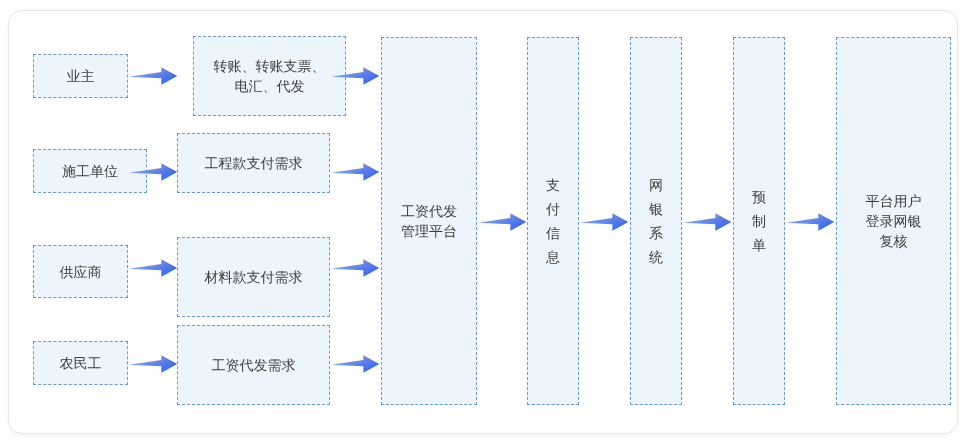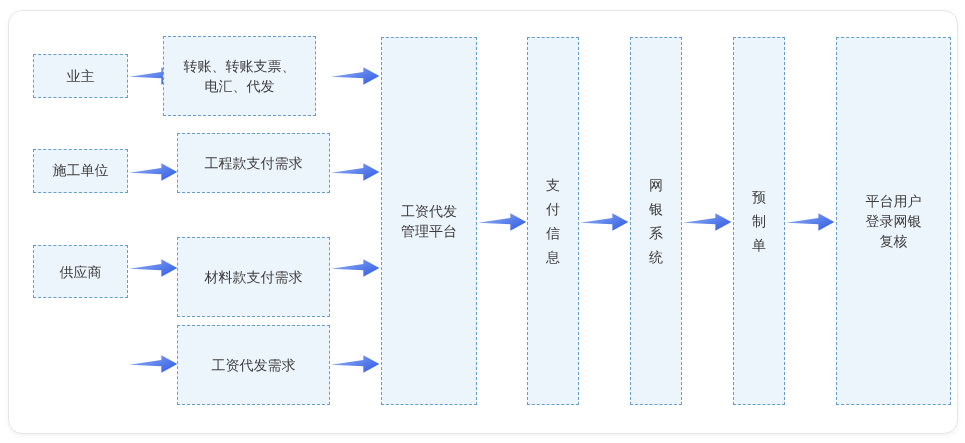"转账、转账支票、" div.node { left: 163px -> 193px }
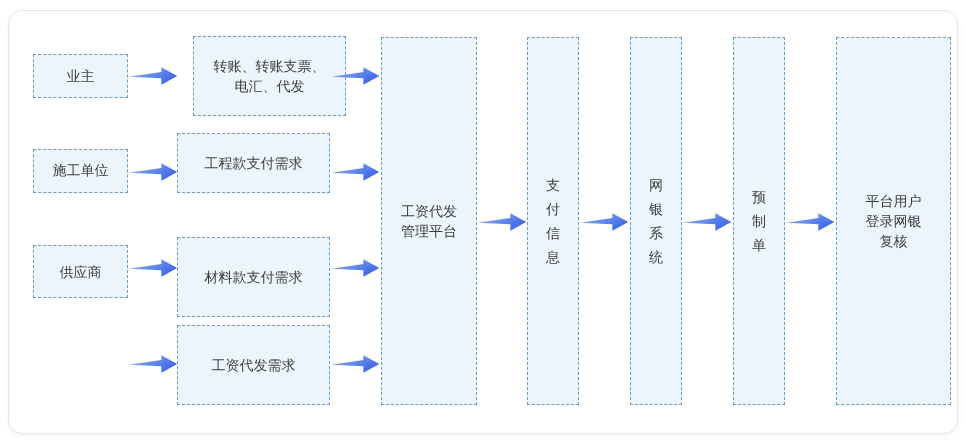"施工单位" div.node { font-family: Liberation Mono, monospace -> none; width: 95px -> 114px }
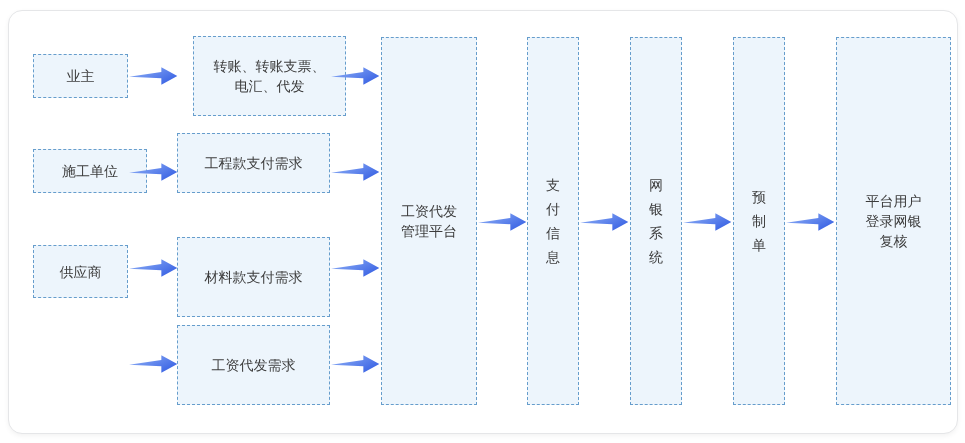"农民工" div.node { html: none -> <div>农民工</div> }
